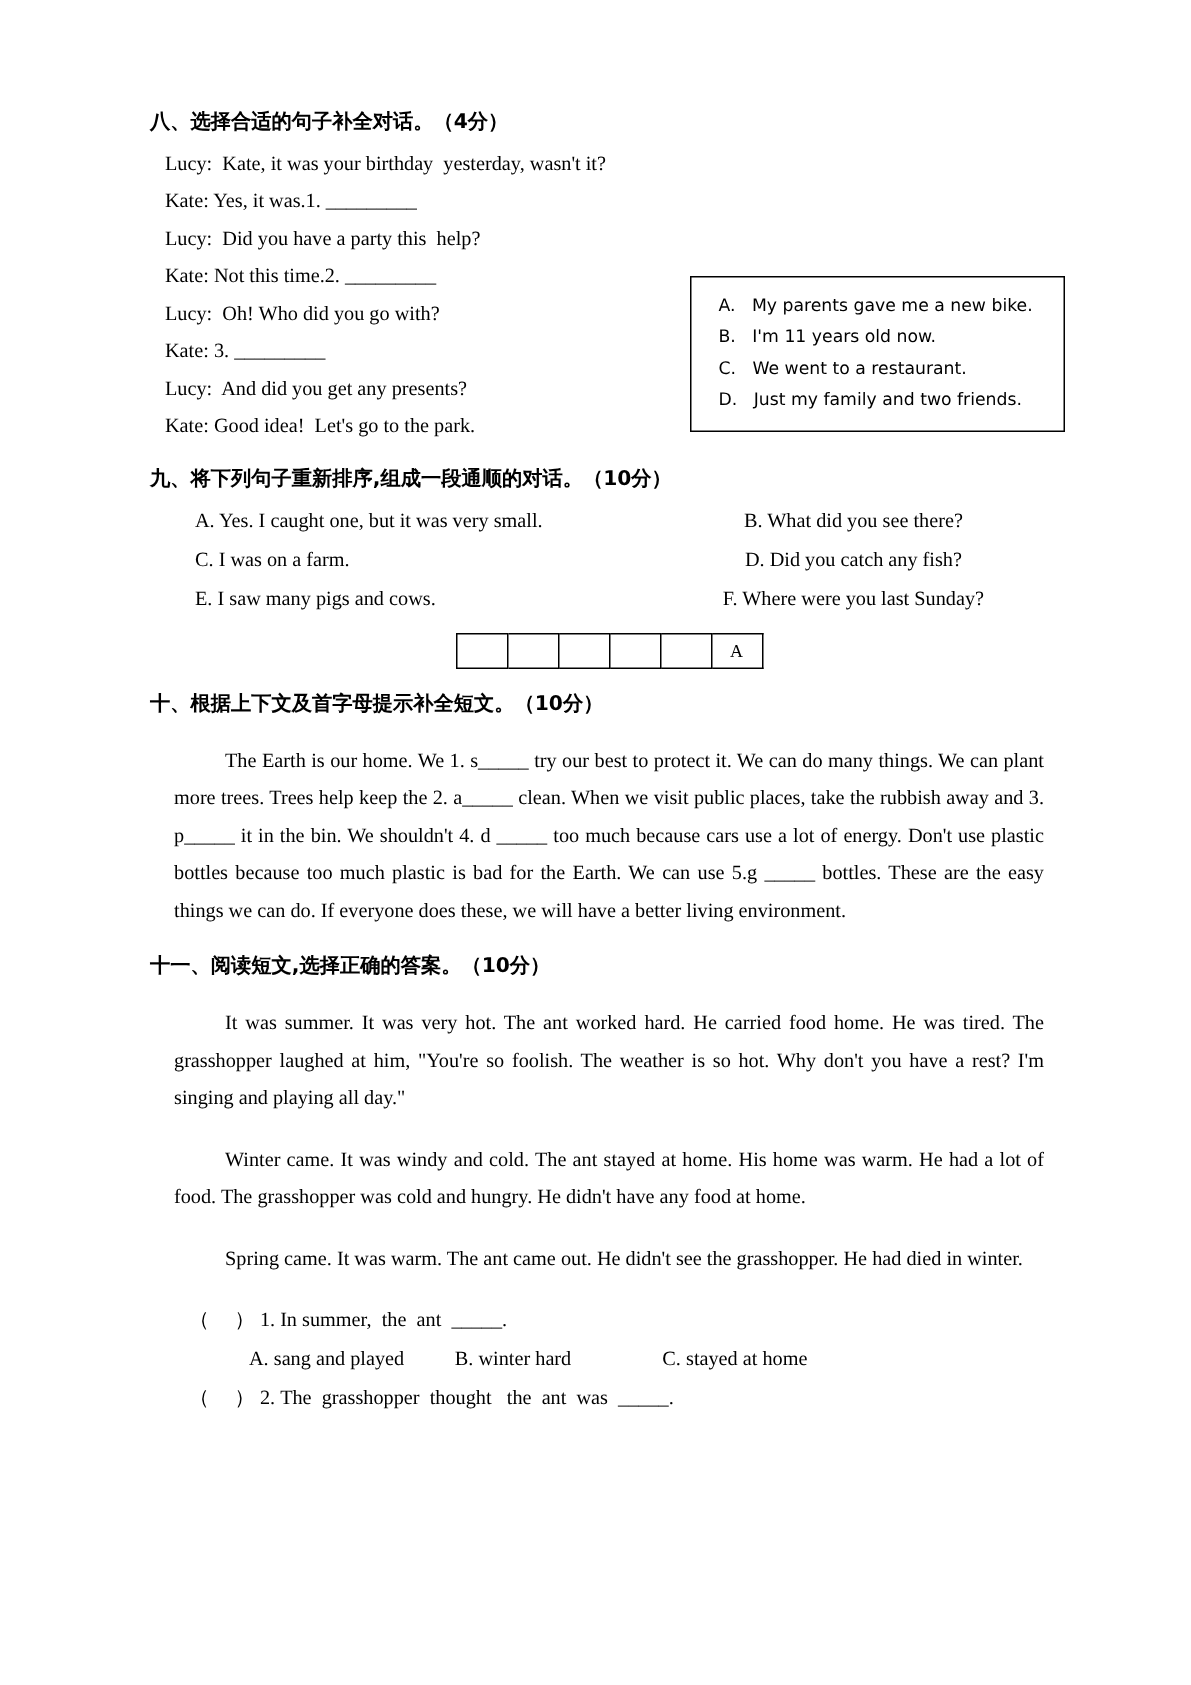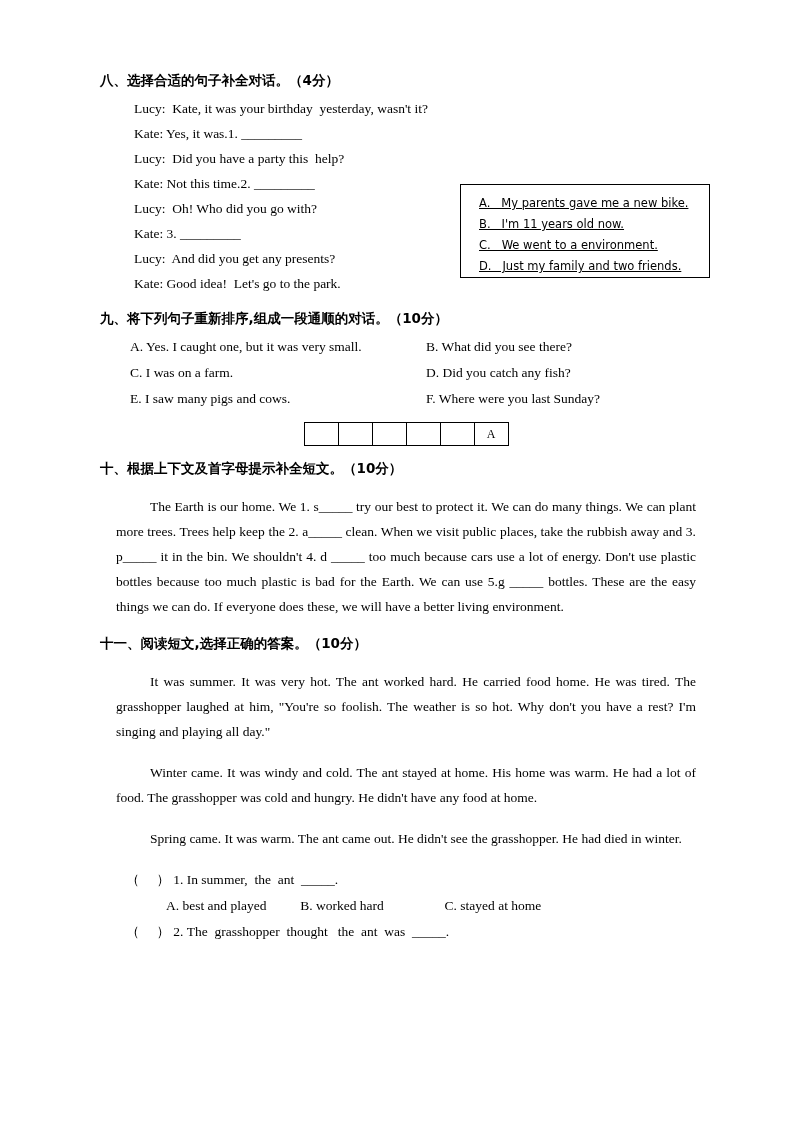"Lucy: Kate, it was your" .dialog-line { margin-left: 34px -> 10px }
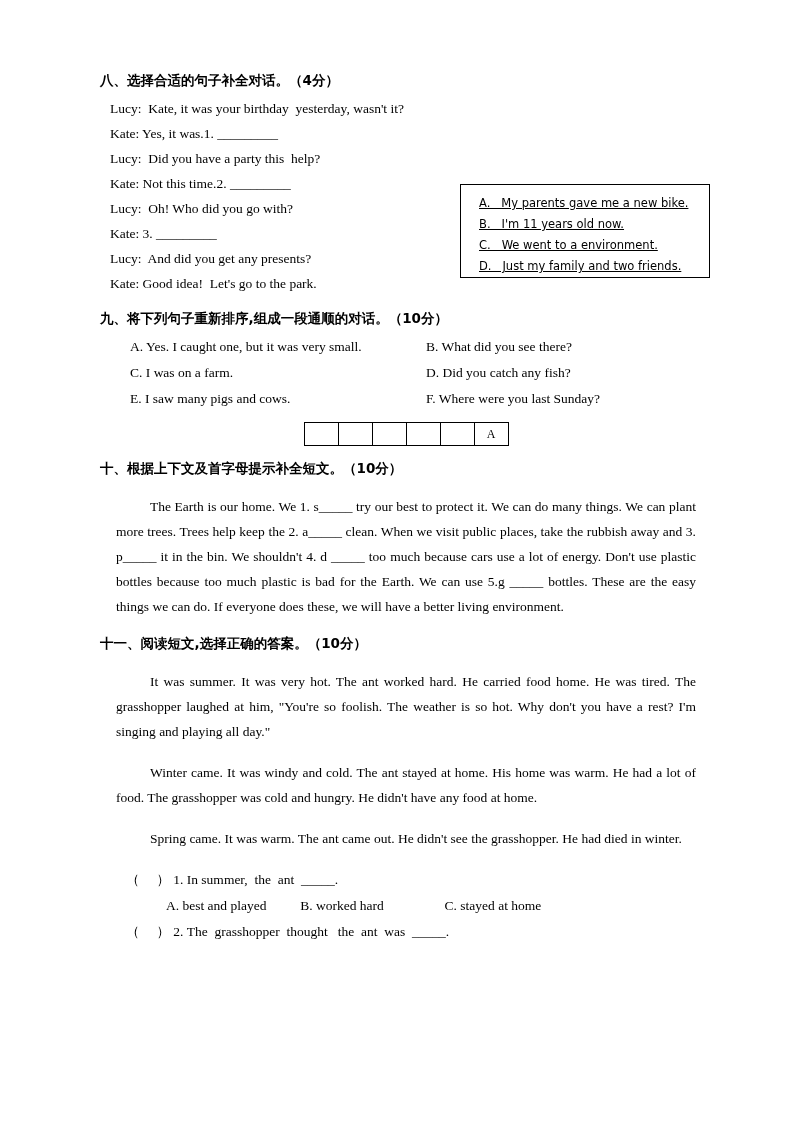"A. My parents gave me" .options-box { padding: 8px 10px 0 10px -> 8px 10px 10px 10px; text-decoration: underline -> none }
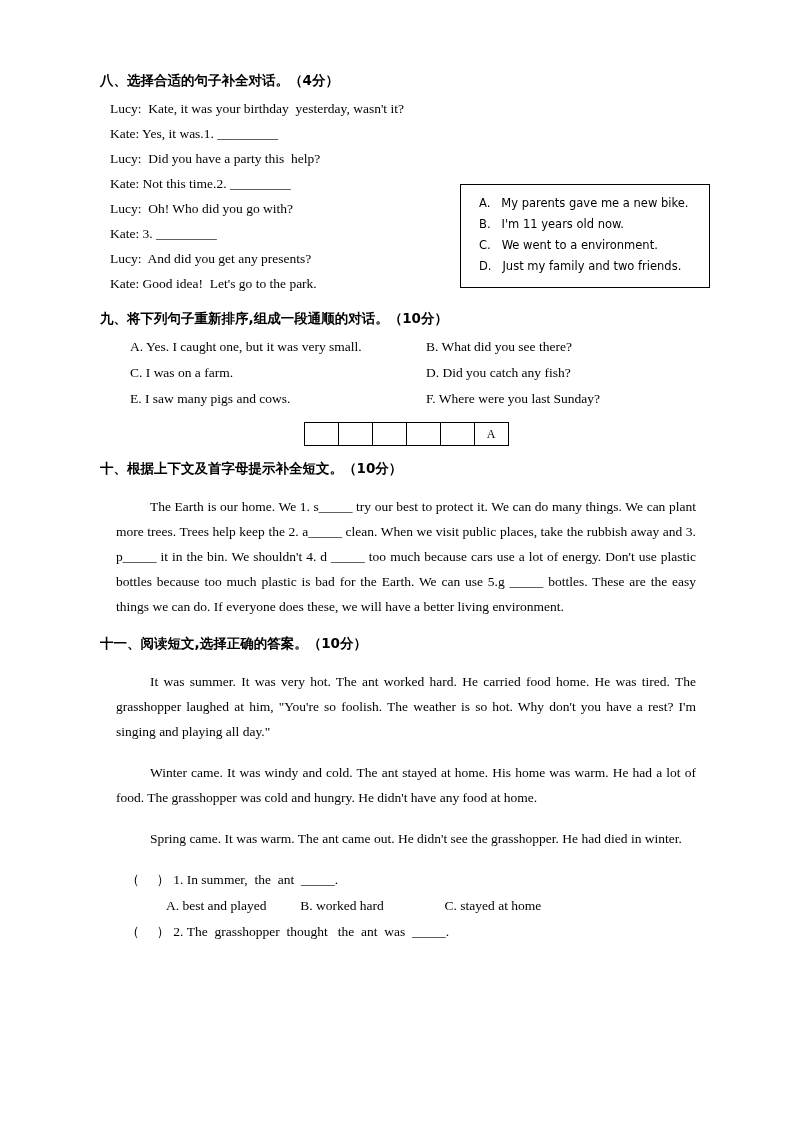"C. We went to a" div.opt { text: environment -> restaurant }
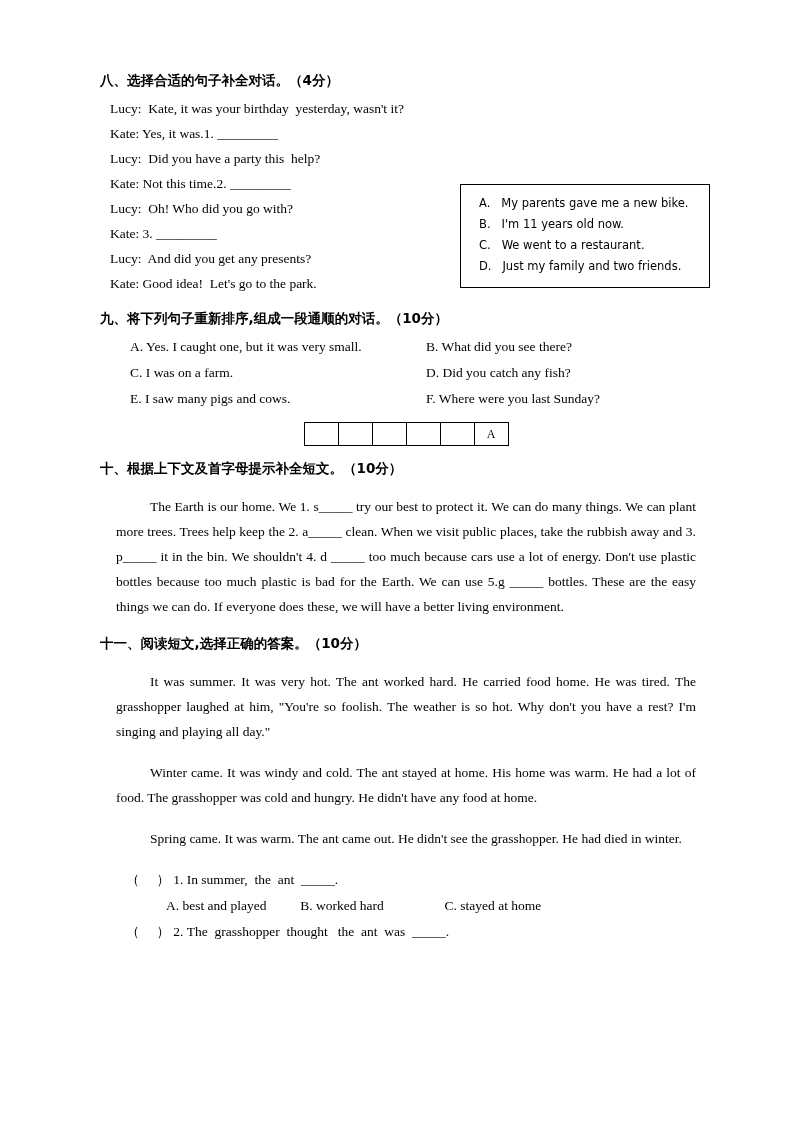"B. What did you see" .two-col .c2 { text-align: none -> center }
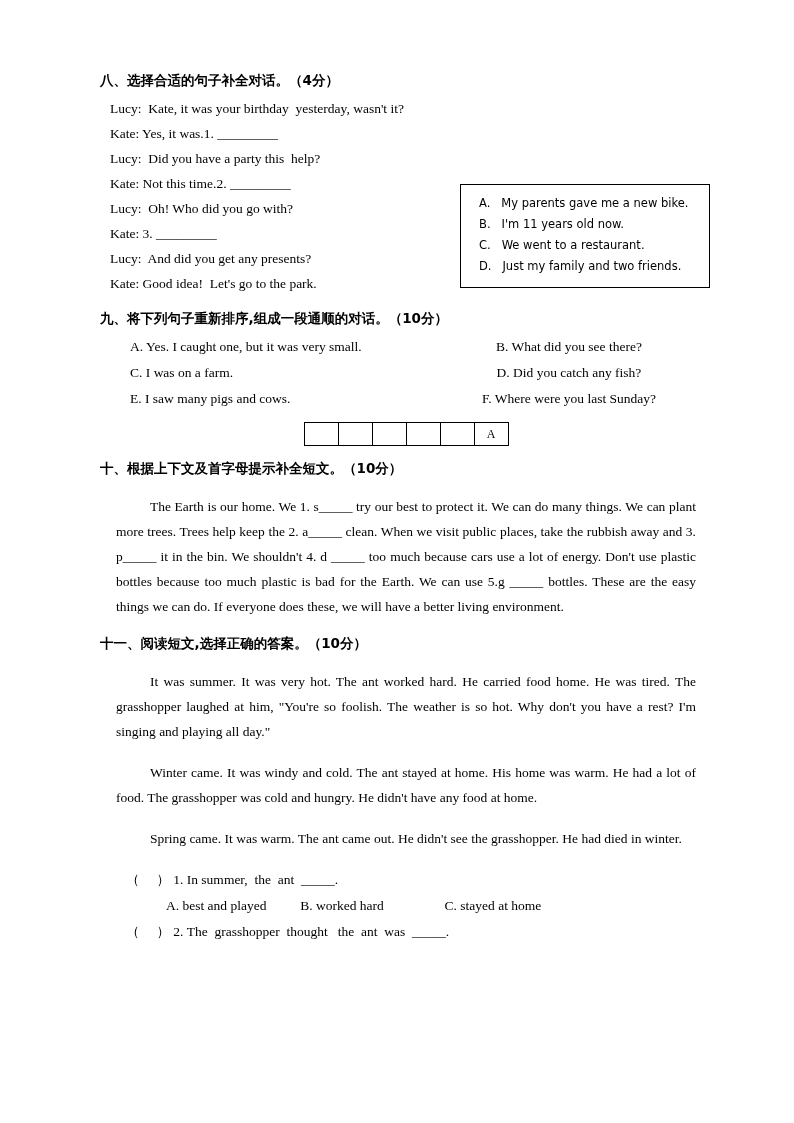"A. best and played B." div.q-opts { text: best and played          B. worked -> sang and played          B. winter }
